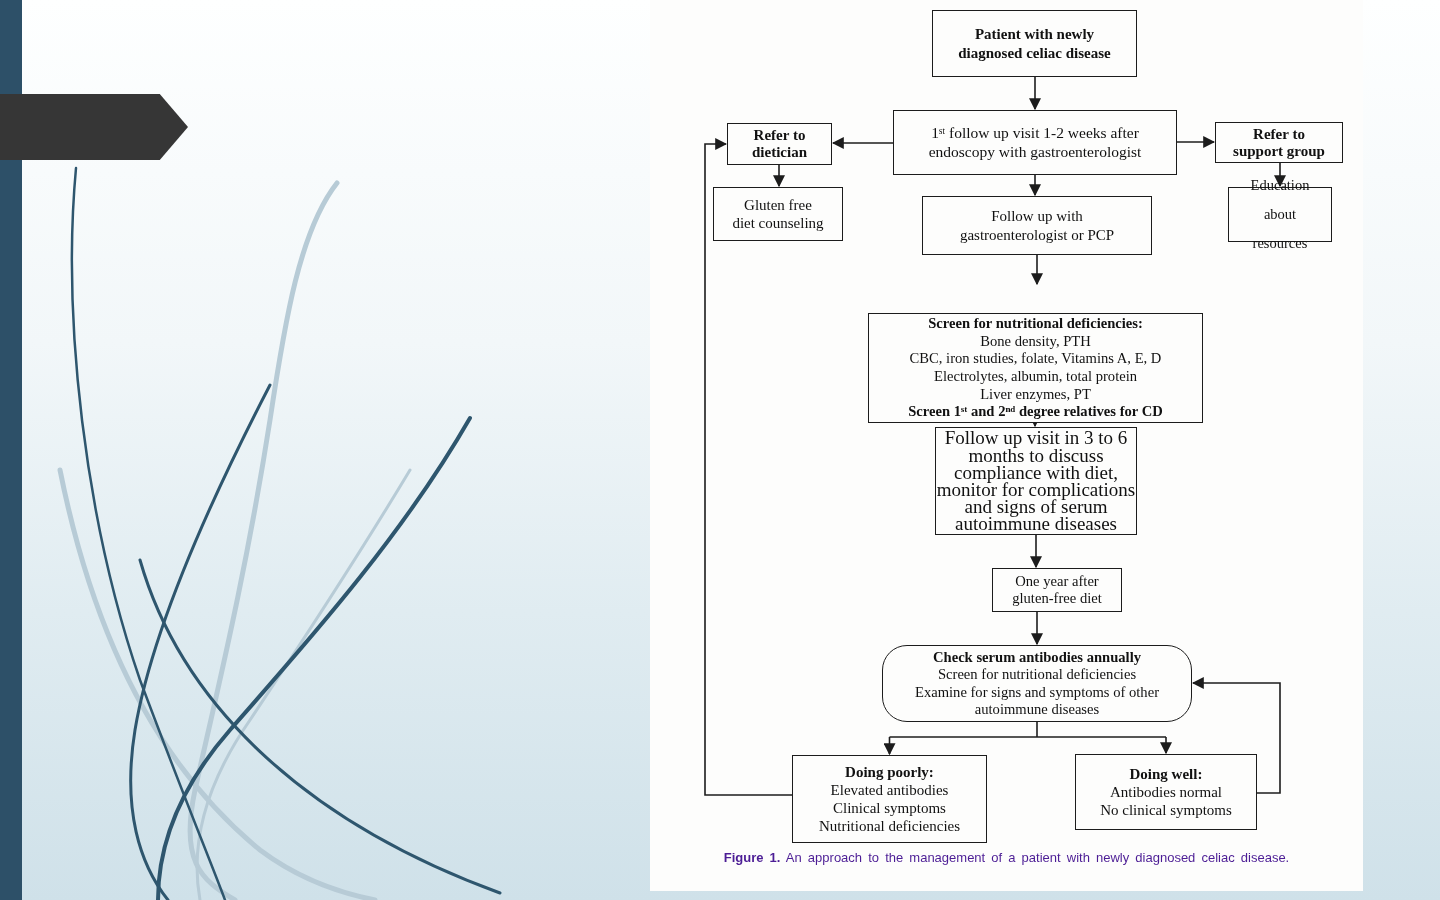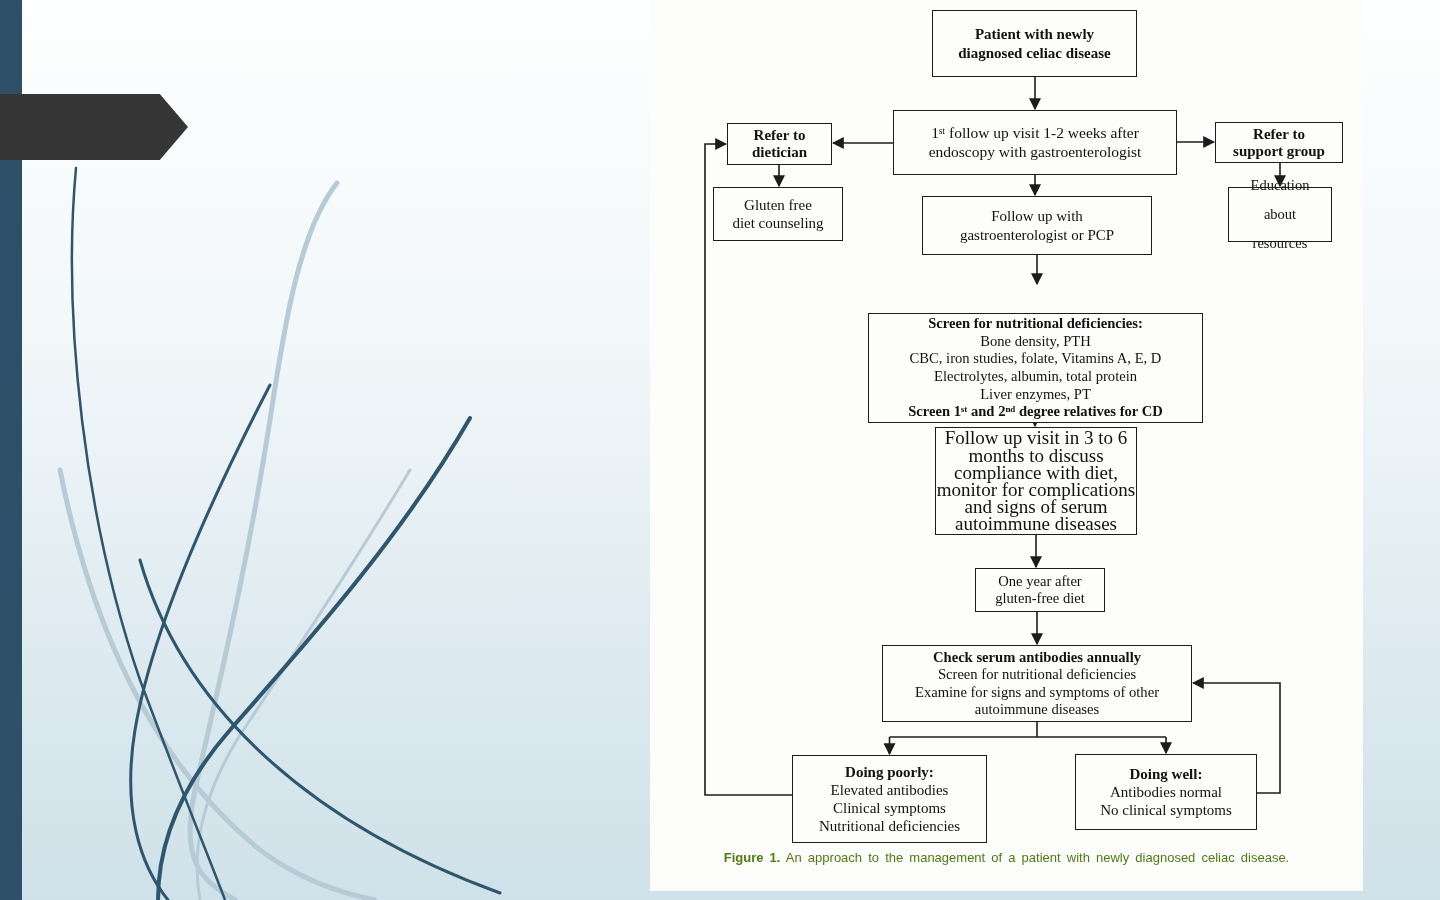"One year after" div.node { left: 325px -> 342px }
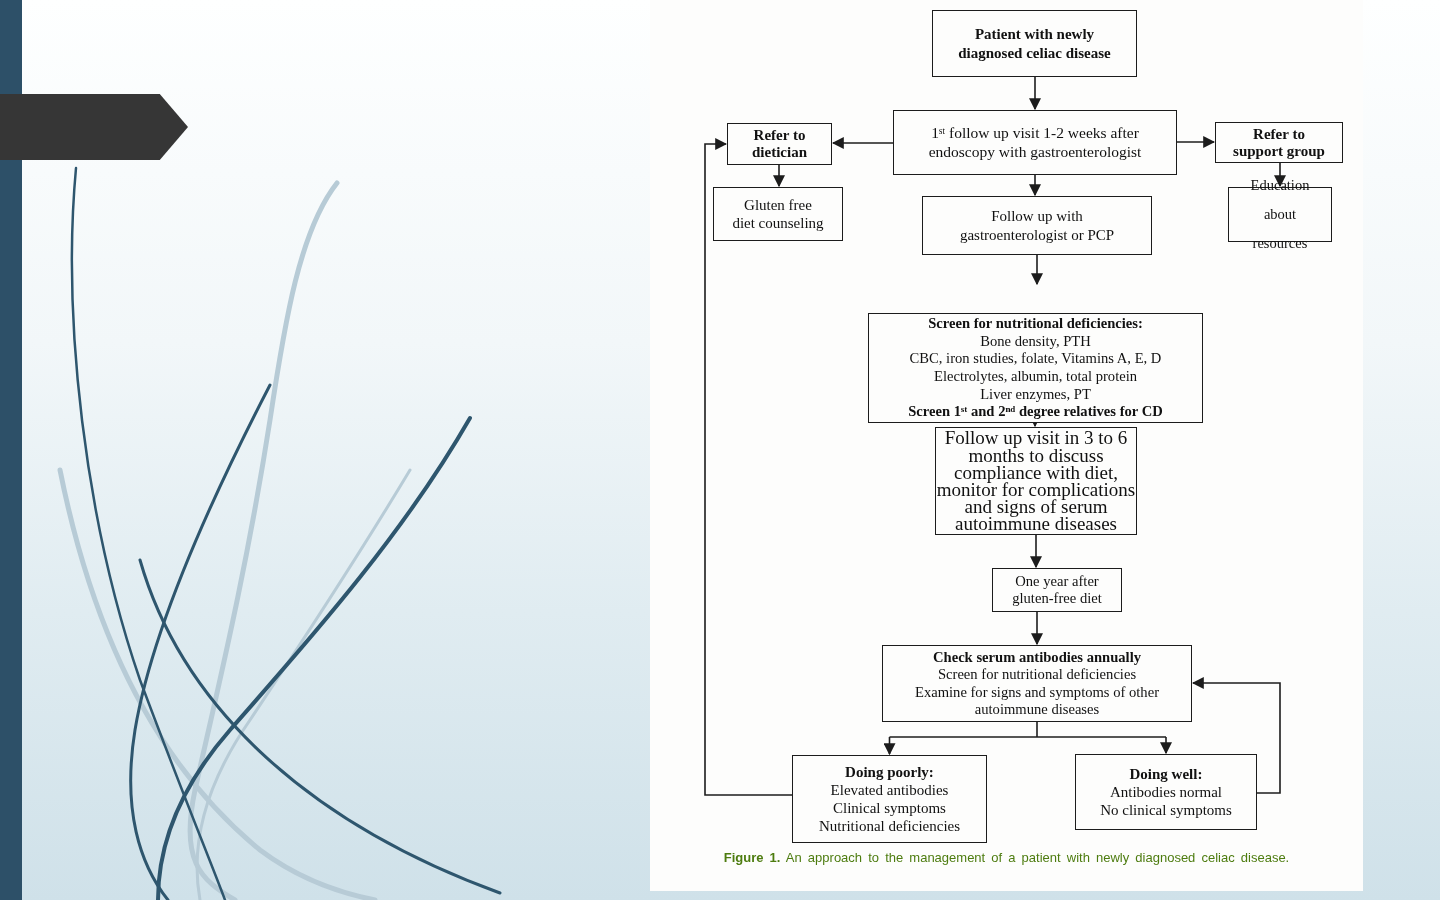"Check serum antibodies annually" div.node { border-radius: none -> 25px }
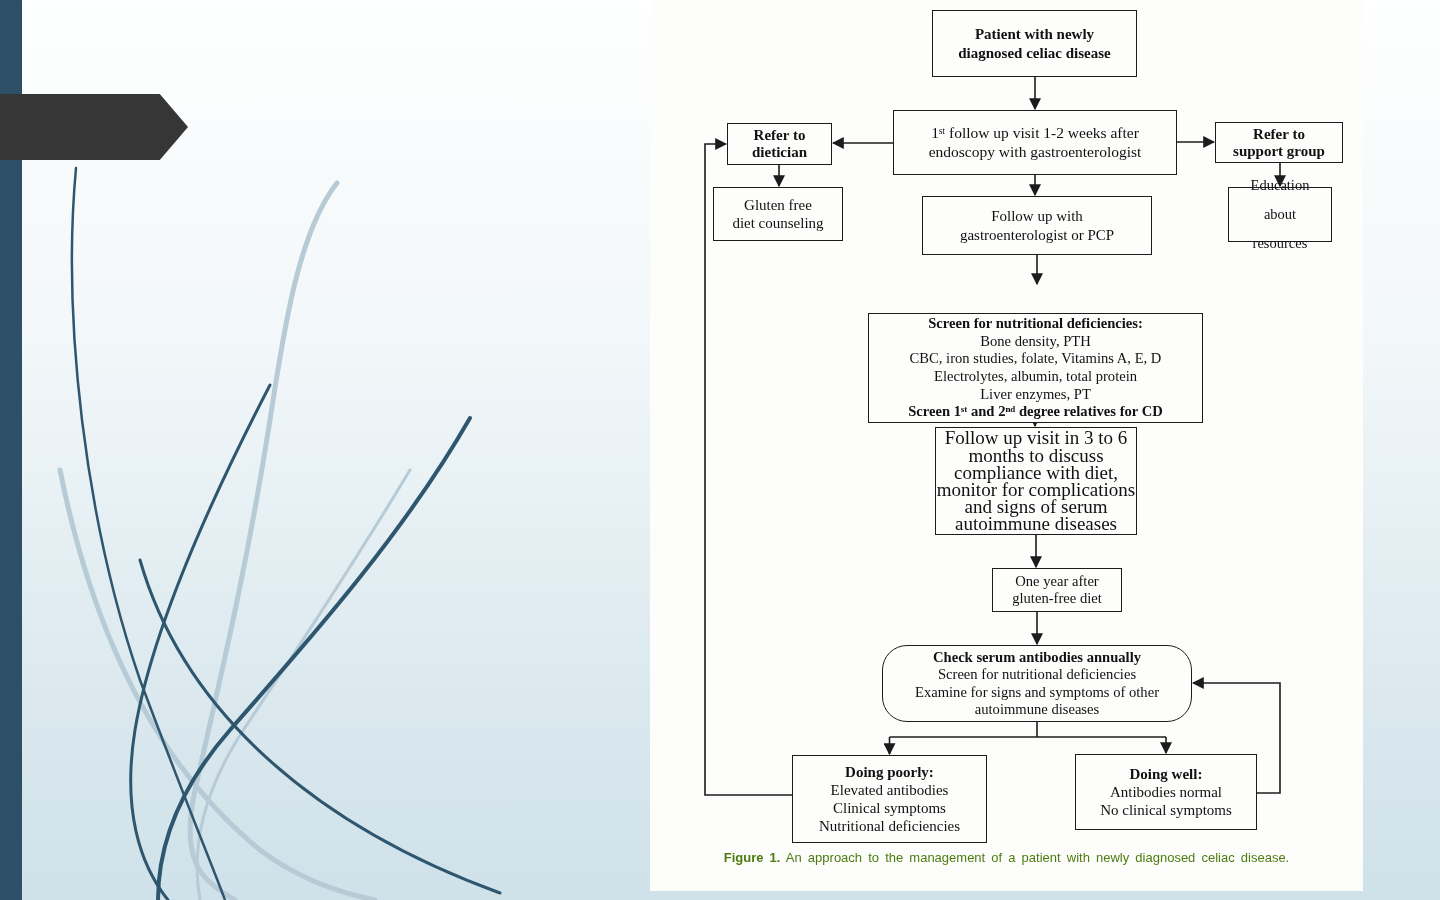"Figure 1. An approach to" .caption { color: #4d7c0f -> #4c1d95 }
